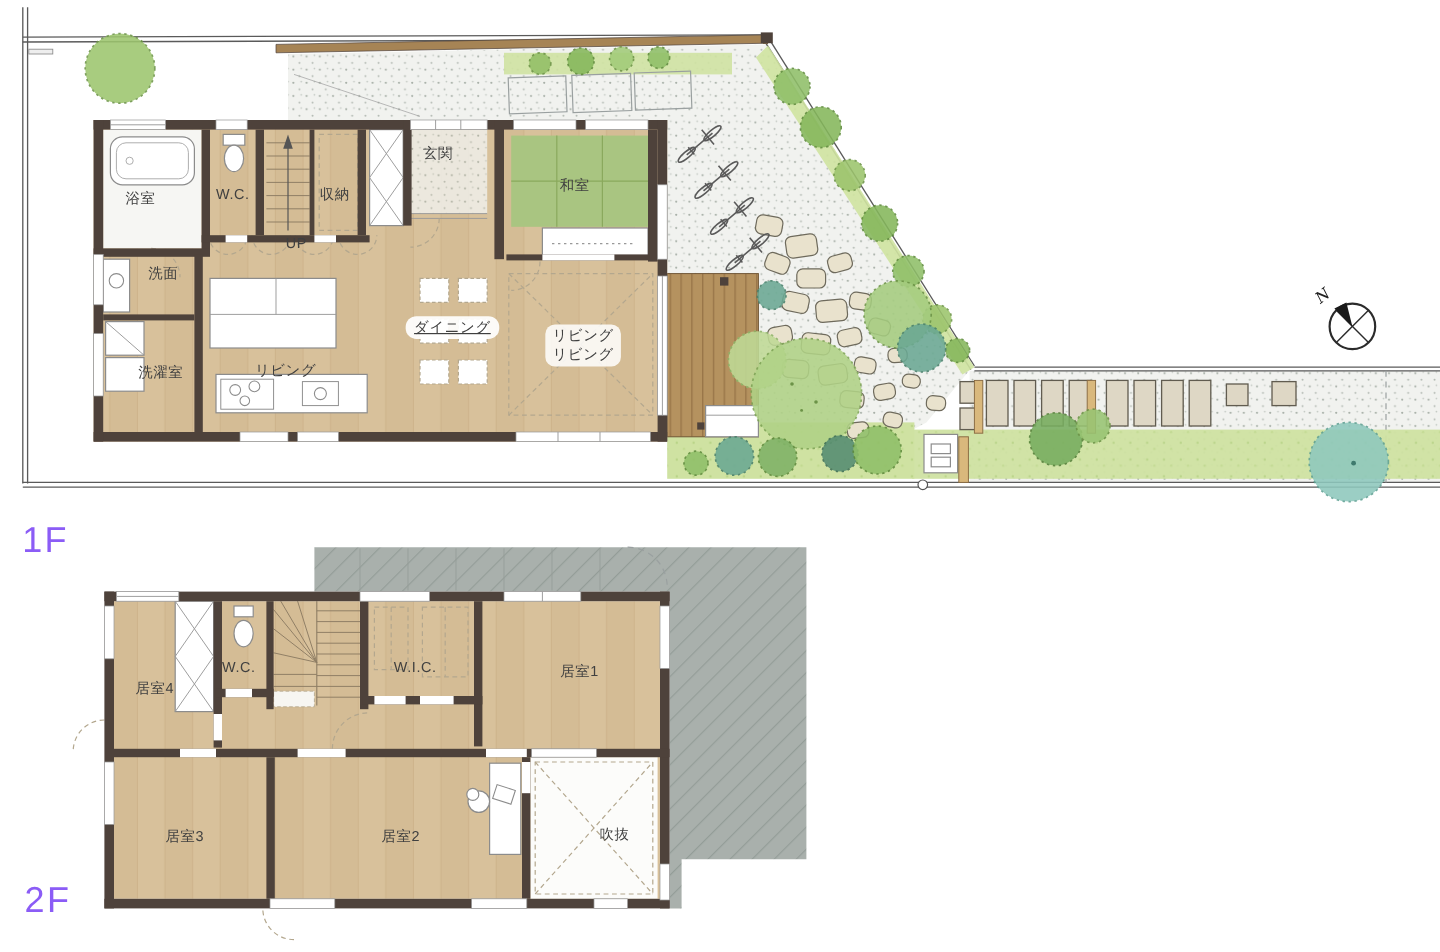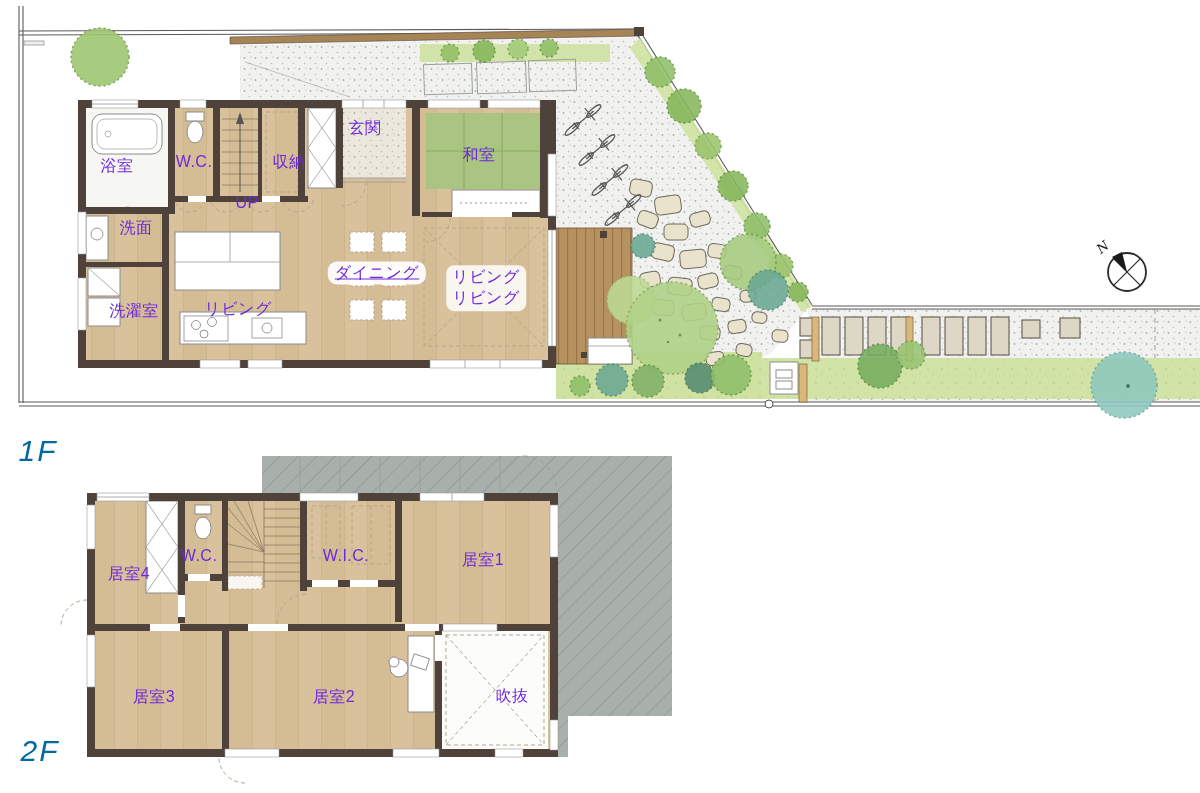"玄関" .lbl { color: #6d28d9 -> #404040; font-size: 16px -> 12px }
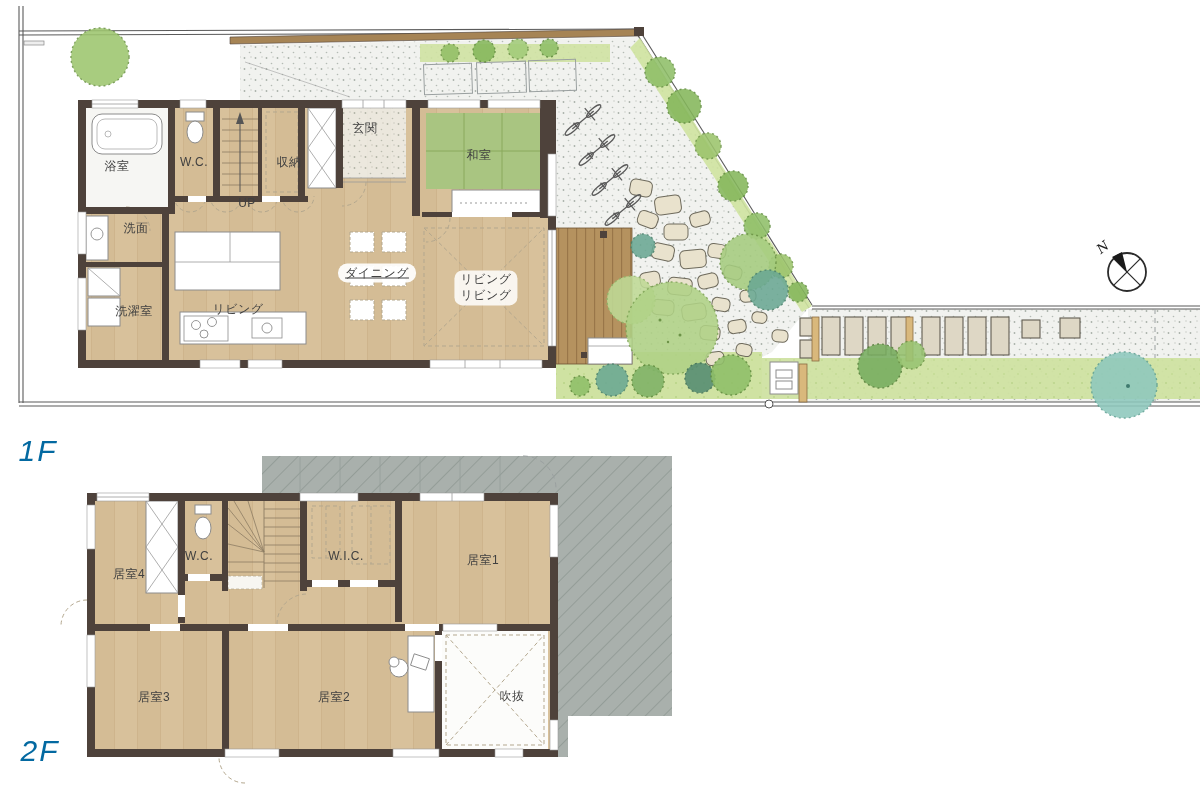"収納" span.lbl { left: 289px -> 279px }
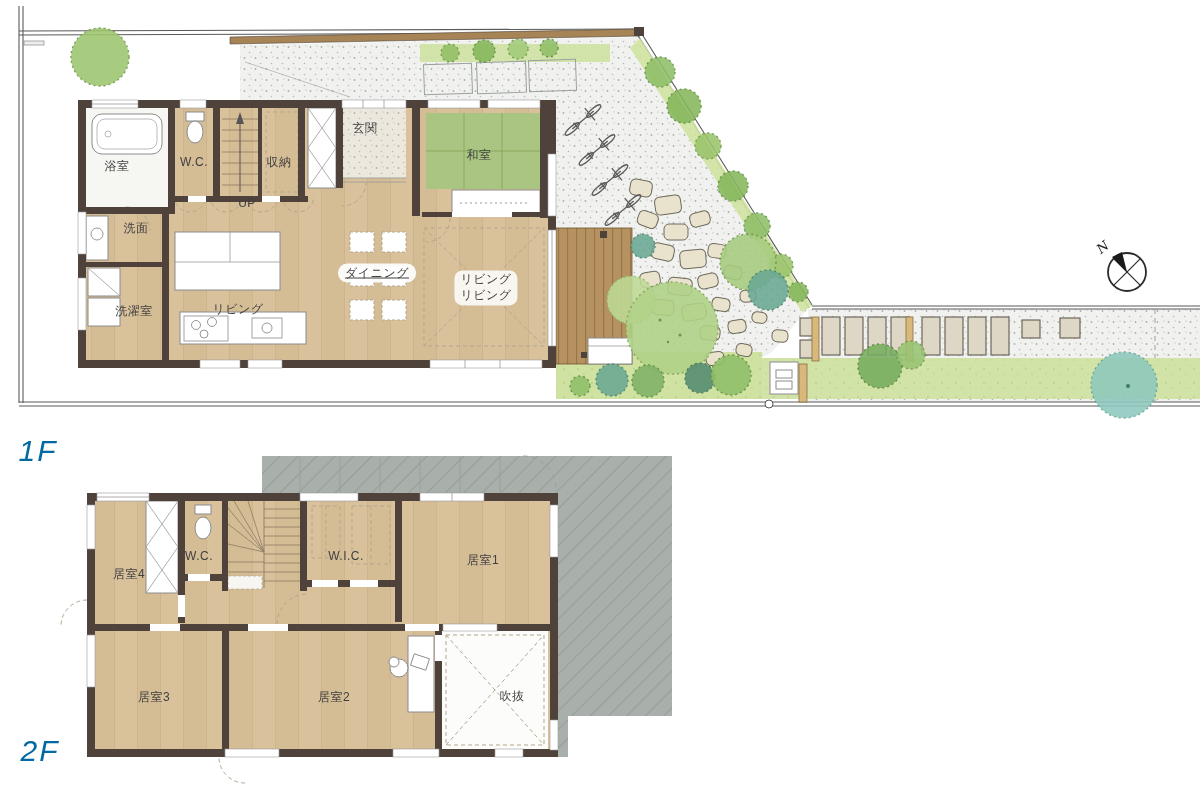"1F" .big { color: #0369a1 -> #8b5cf6; font-style: italic -> none }
